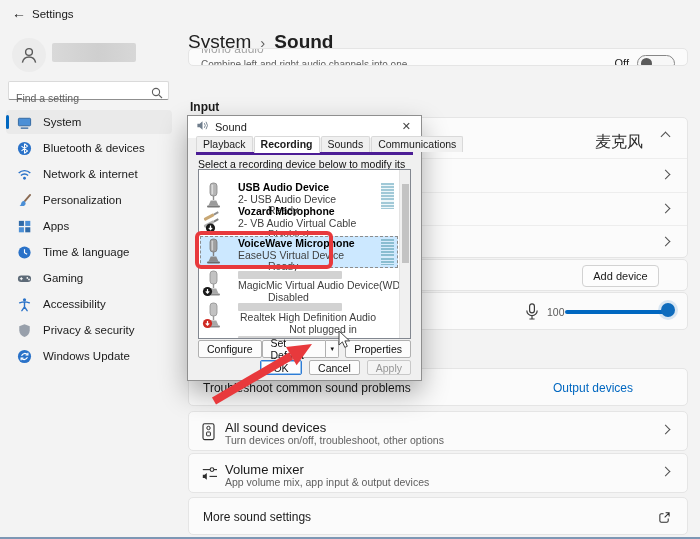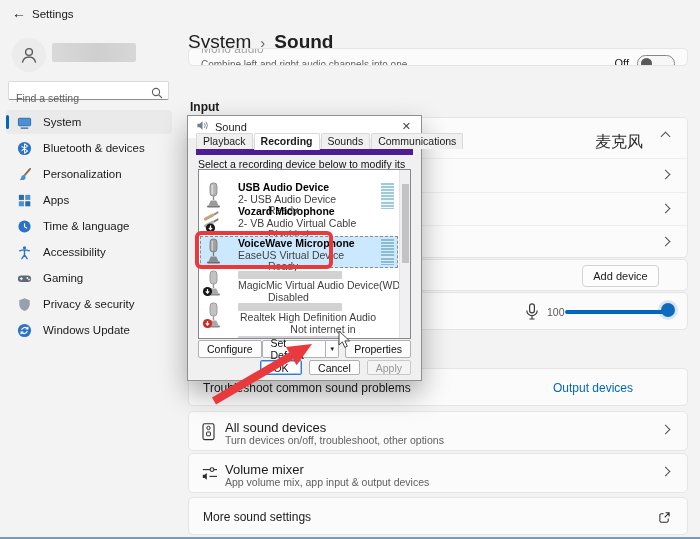"Playback" .dlg-tabs { border-bottom: 6px solid #4c1d95 -> 3px solid #4c1d95 }
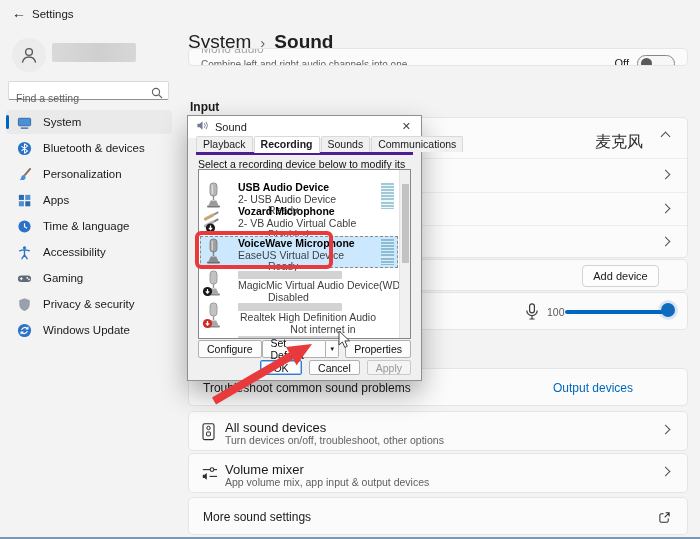"Network & internet" div.nav-item { html: none -> <div> <span> <svg> <path></path> <path></path> <circle></circle> </svg> </span> <span>Network &amp; internet</span> </div> }
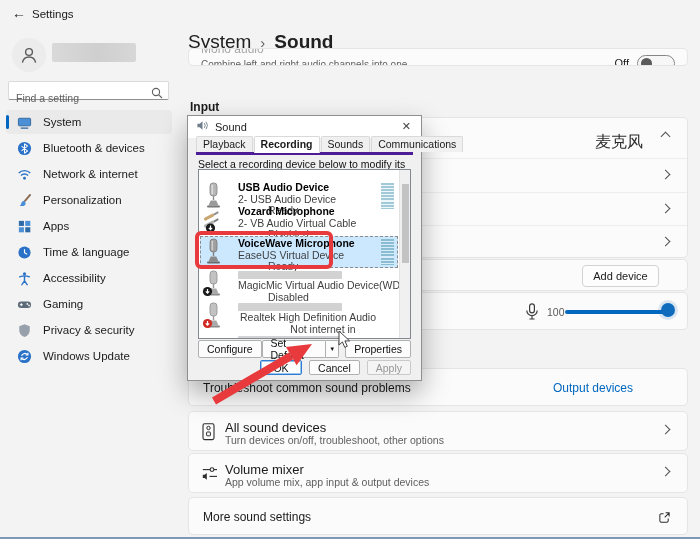"Accessibility" div.nav-item { order: before "Gaming" -> after "Gaming" }
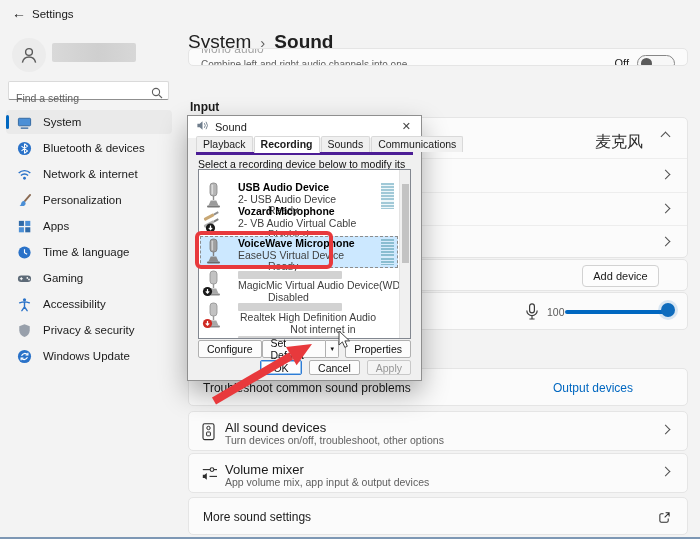"Not internet in" div.dev-status { text: internet -> plugged }
